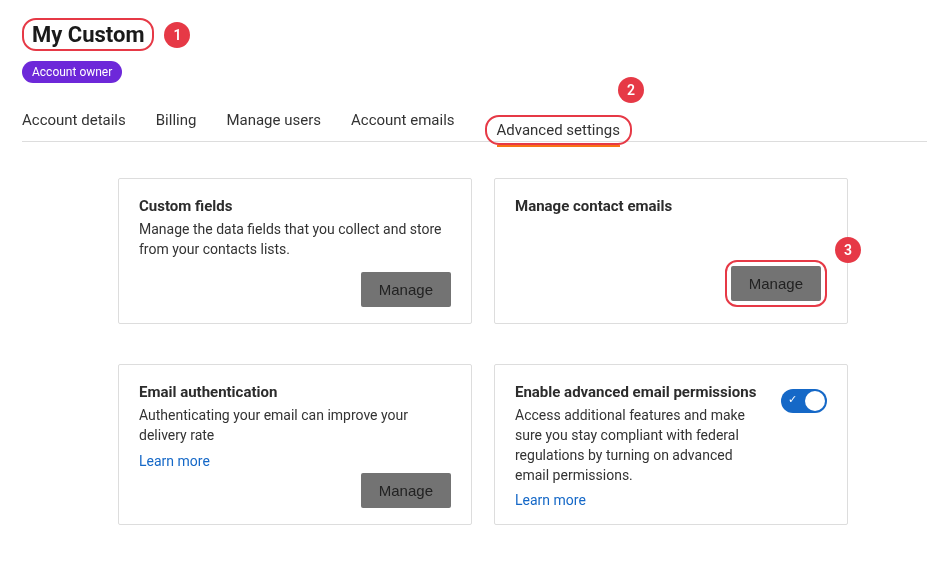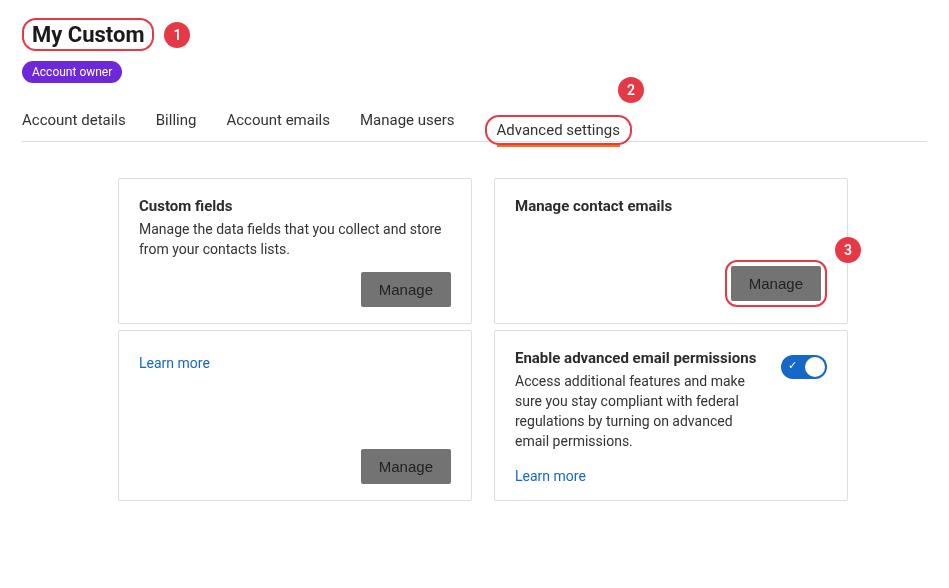"Account emails" div.tab { order: before "Manage users" -> after "Manage users" }
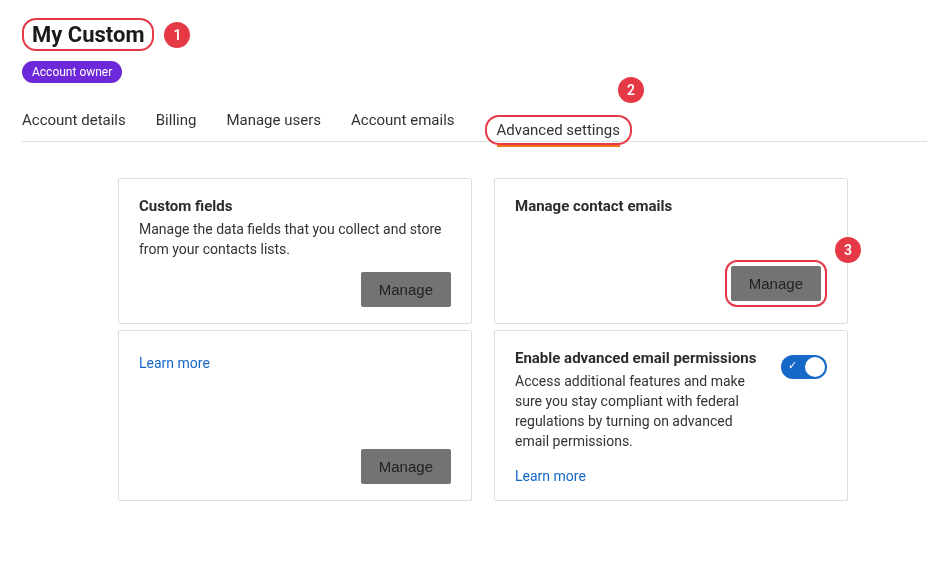"Custom fields" .cards-area { gap: 6px 22px -> 40px 22px }
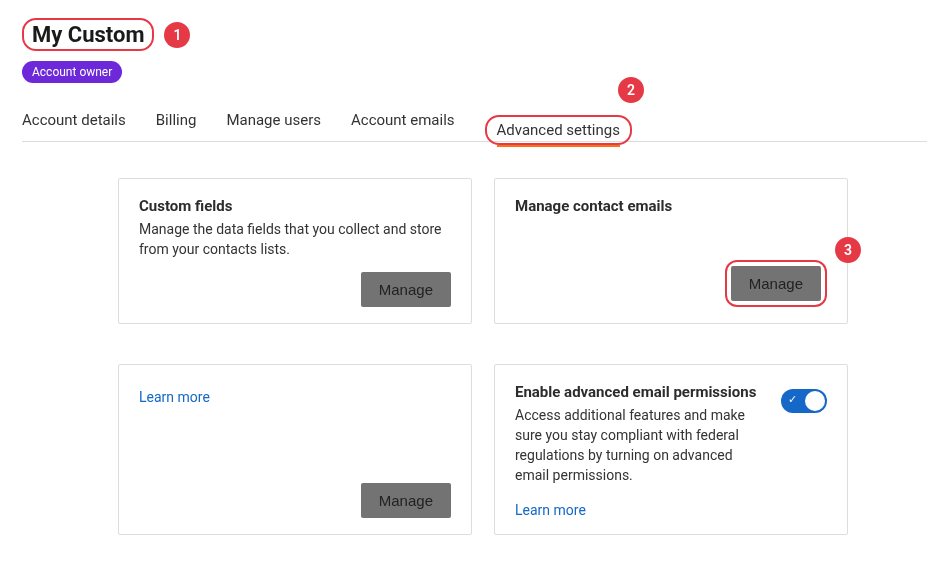"Email authentication" div.card-title { html: none -> <div>Email authentication</div> }
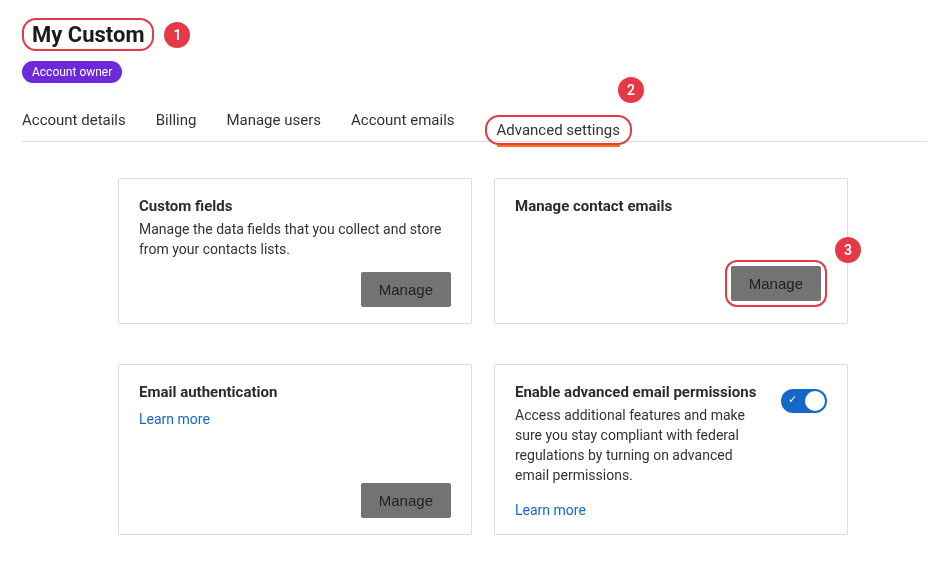"Authenticating your email can improve" div.card-desc { html: none -> <div>Authenticating your email can improve your delivery rate</div> }
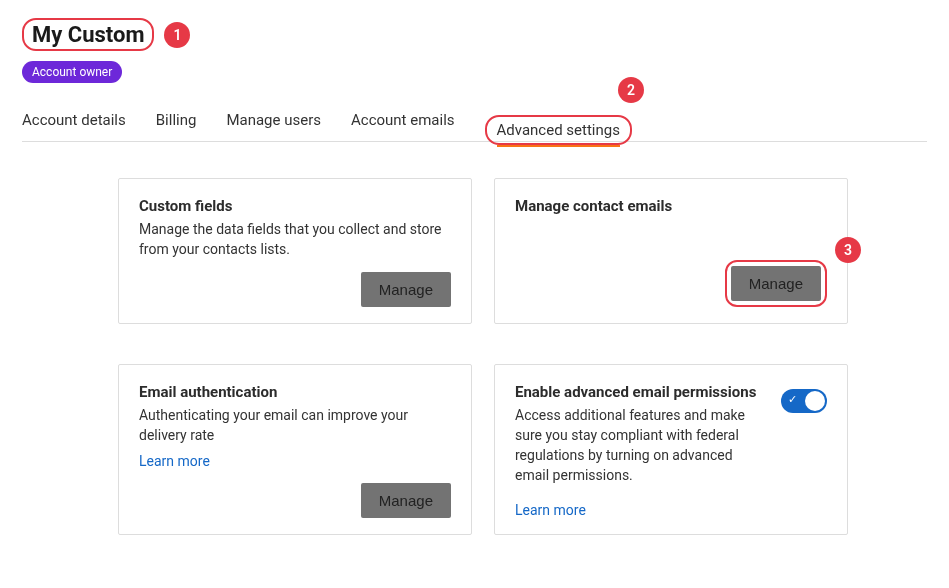"Access additional features and make" div.card-desc { margin-bottom: 10px -> 0 }
